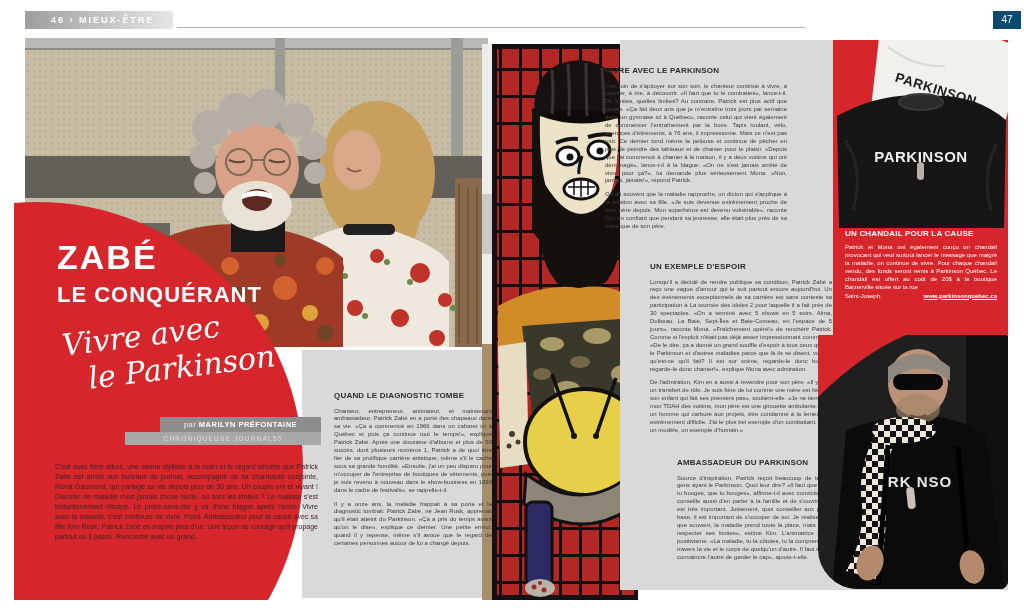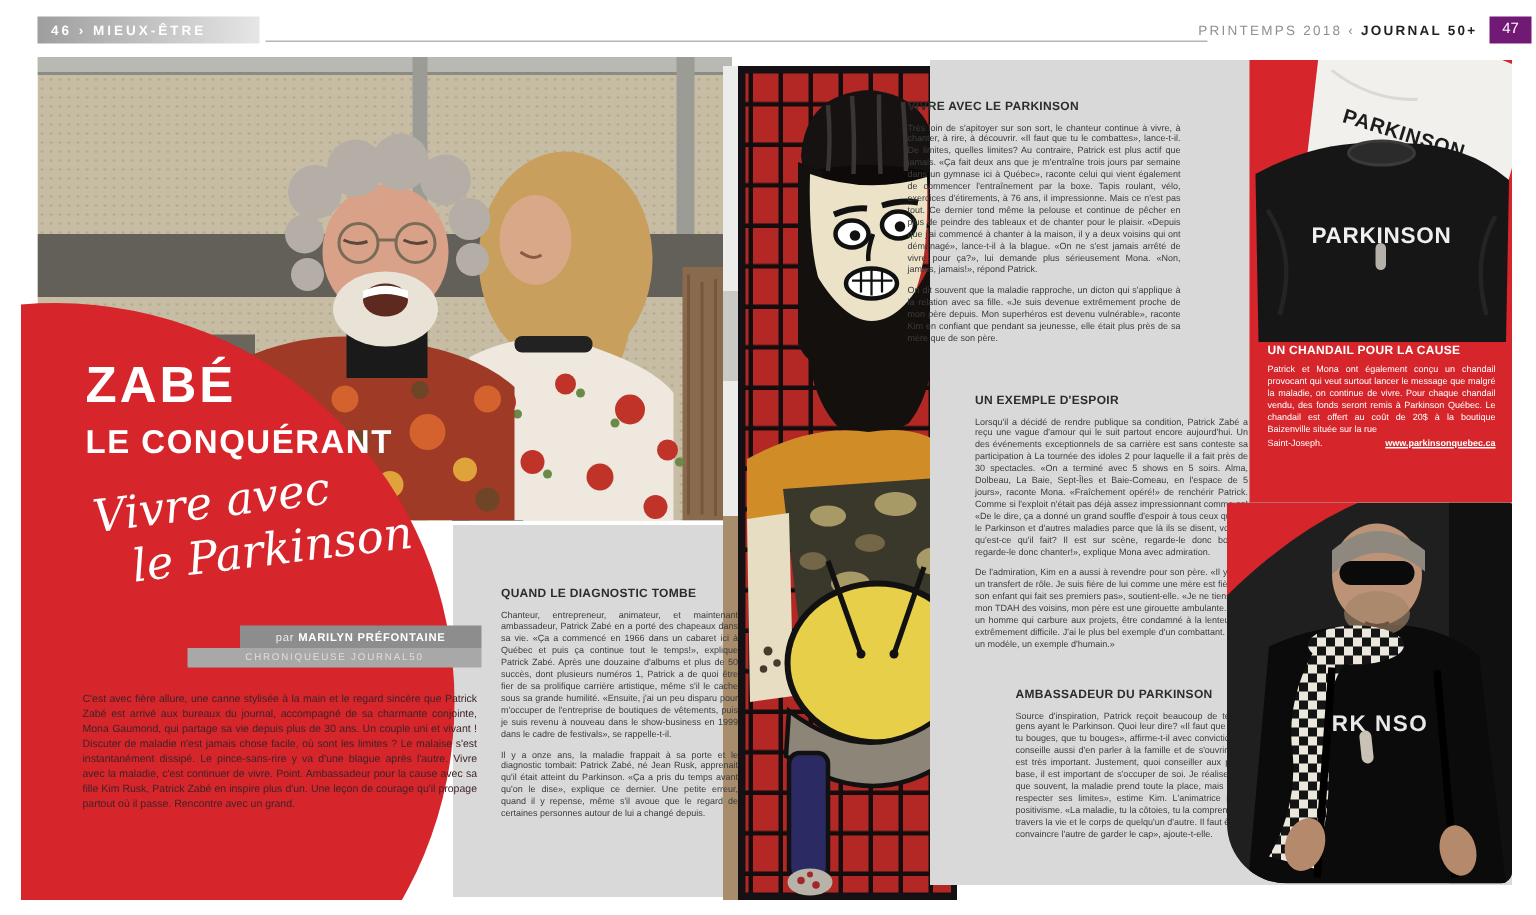"46 › MIEUX-ÊTRE" .hdr-bar { padding-left: 9px -> 26px }
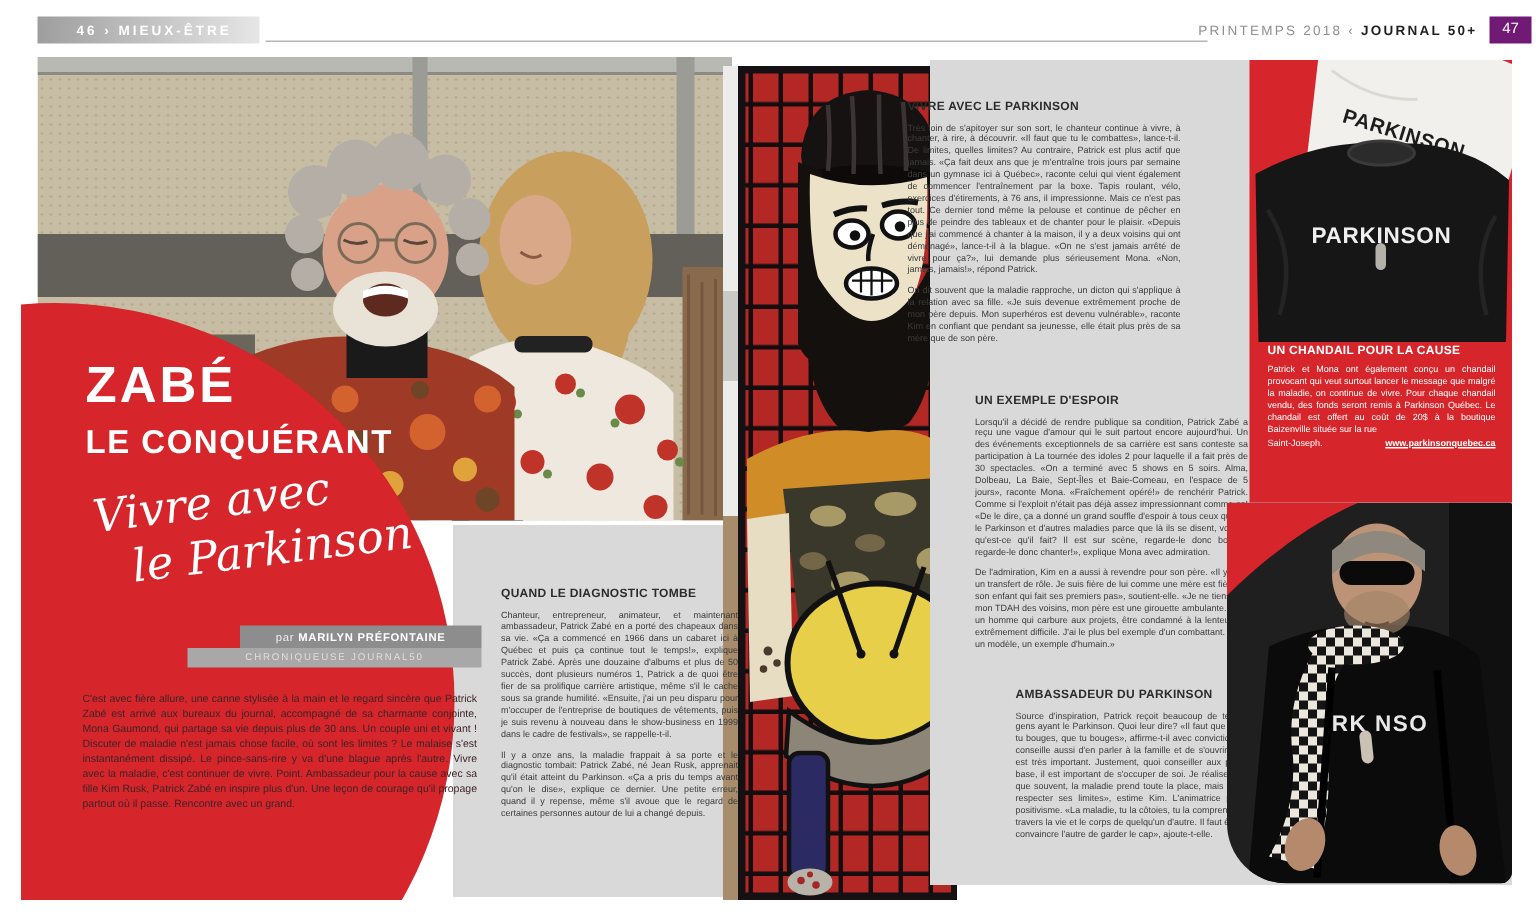"PRINTEMPS 2018 ‹ JOURNAL 50+" div.abs { html: <div> <span>PRINTEMPS 2018 ‹</span> <span>JOURNAL 50+</span> </div> -> none }
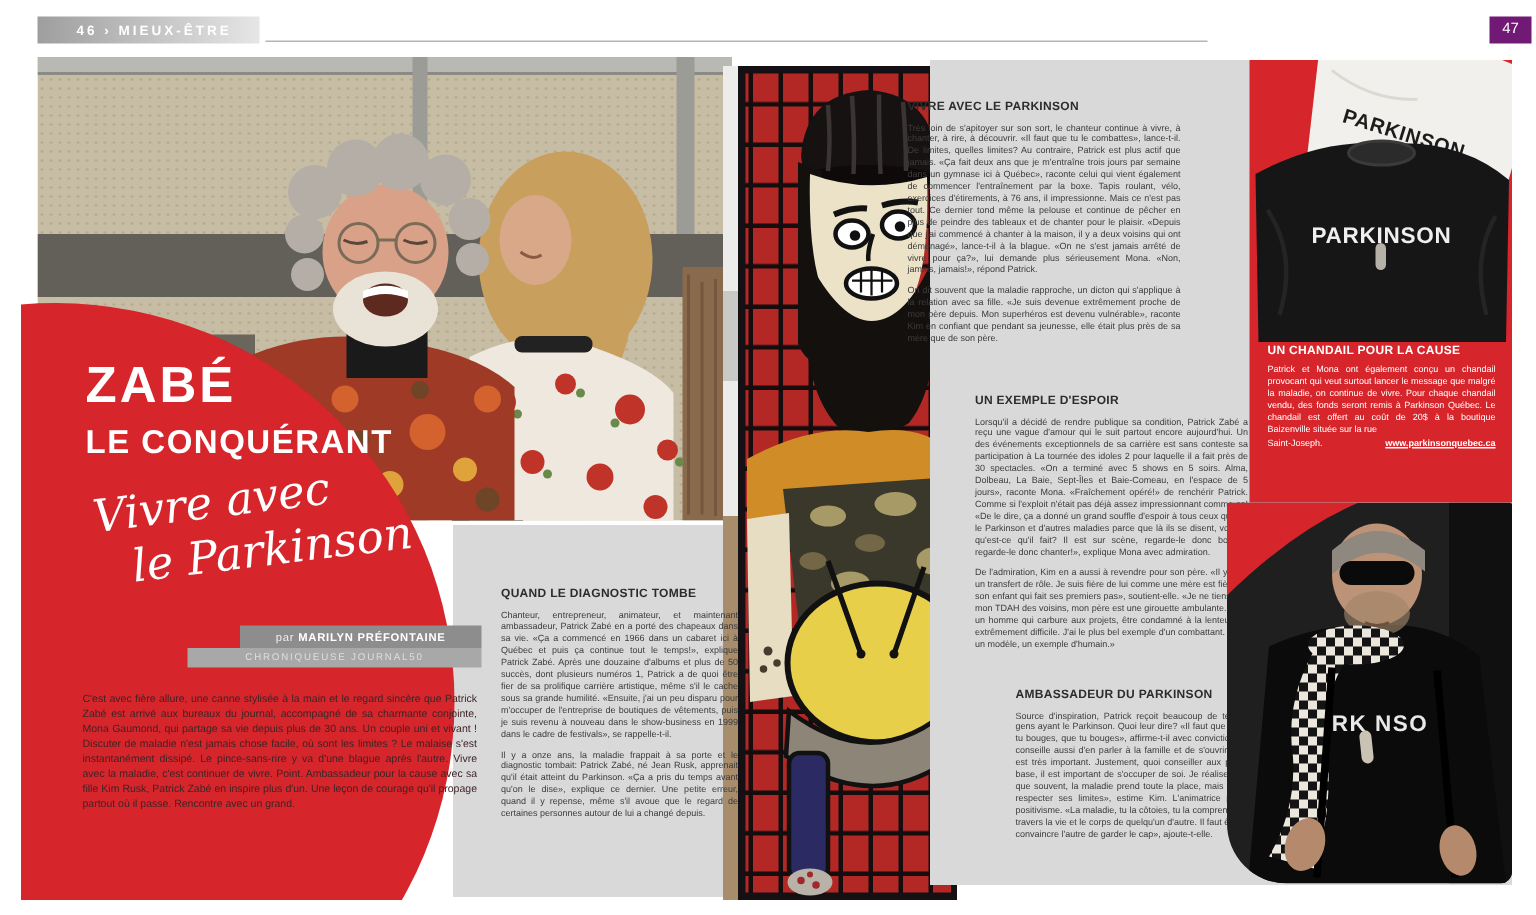"47" .hdr-pagebox { background: #701a75 -> #0c4a6e }
